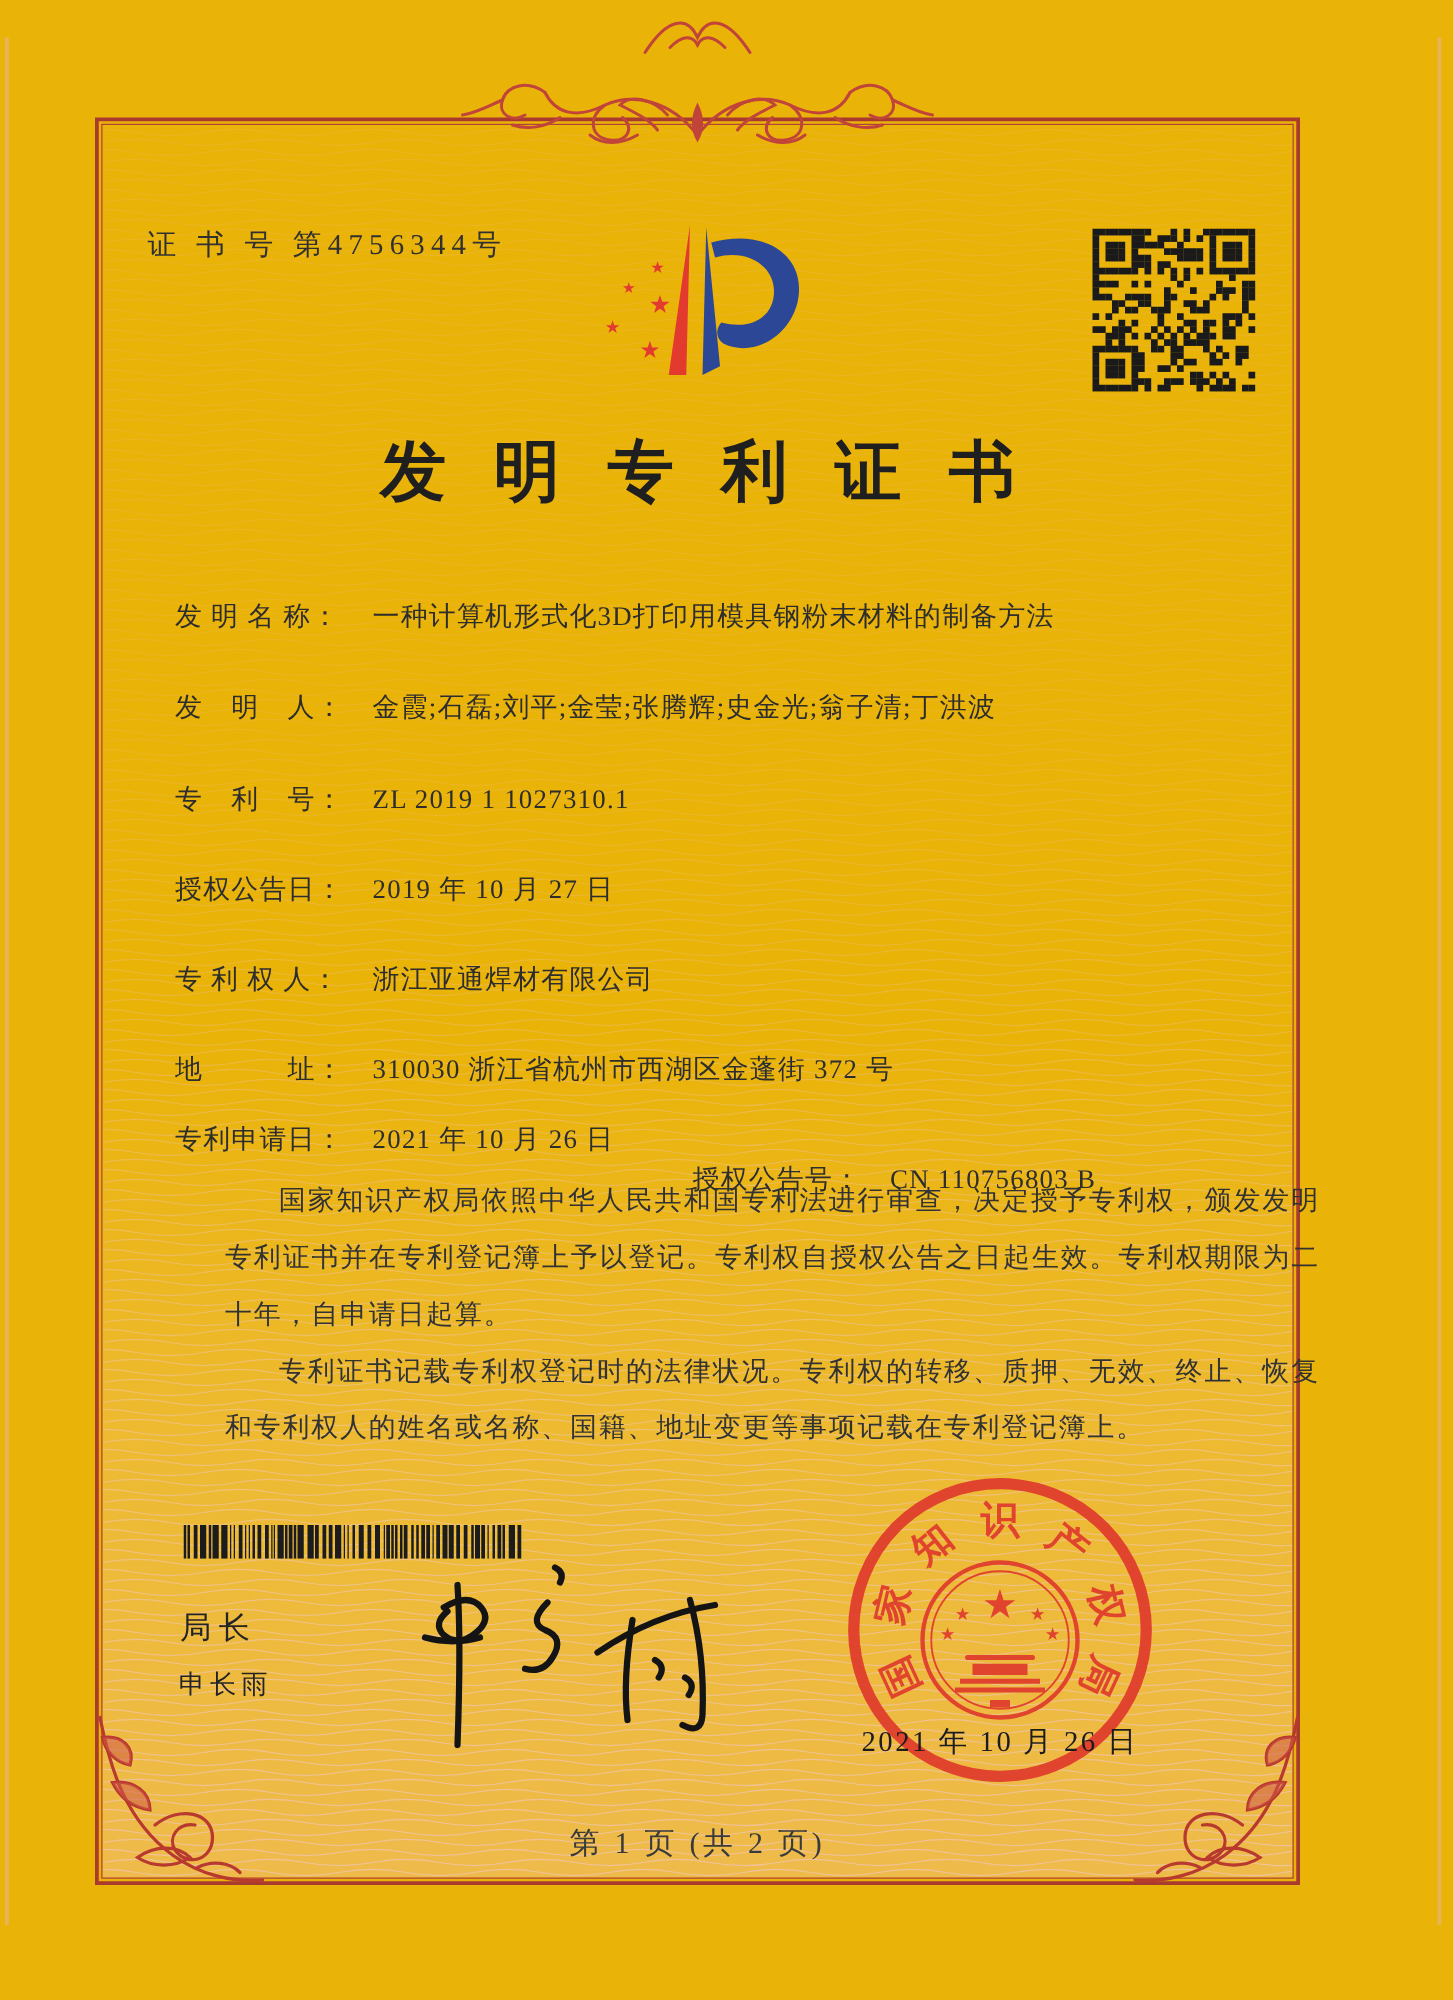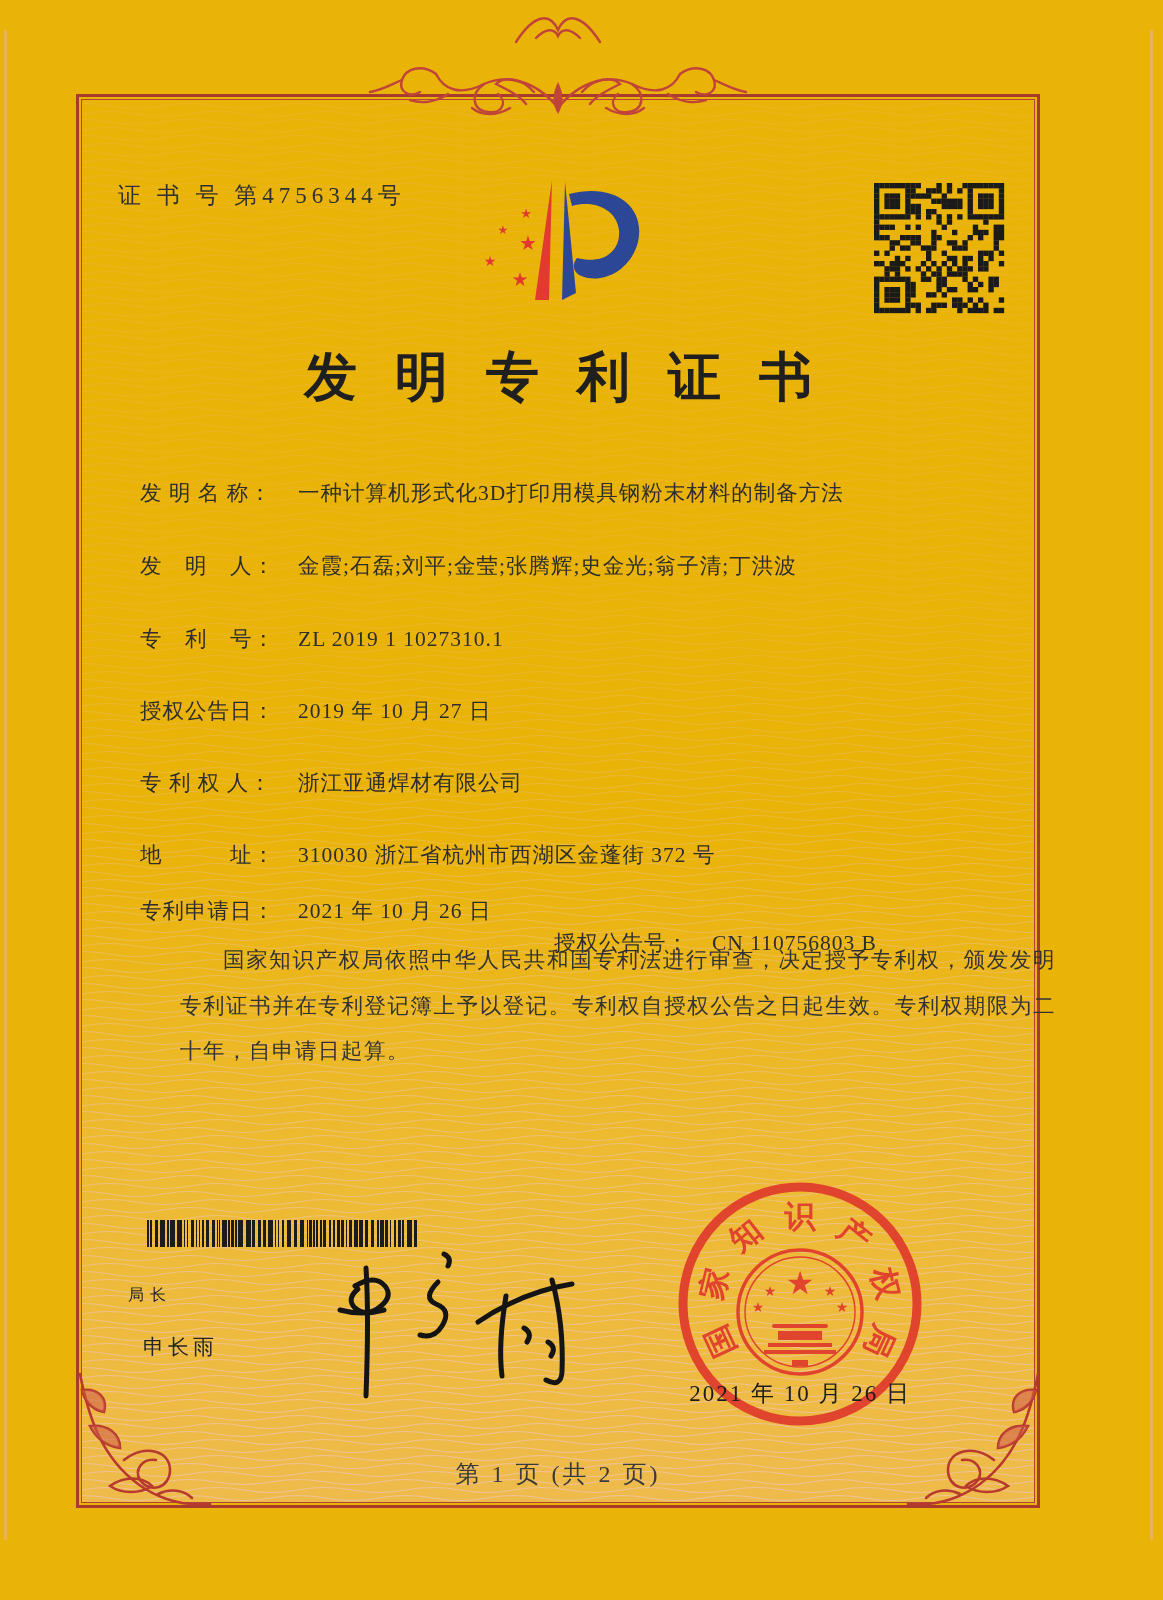"专利证书记载专利权登记时的法律状况。专利权的转移、质押、无效、终止、恢复和专利权" p { html: none -> <p>专利证书记载专利权登记时的法律状况。专利权的转移、质押、无效、终止、恢复和专利权人的姓名或名称、国籍、地址变更等事项记载在专利登记簿上。</p> }
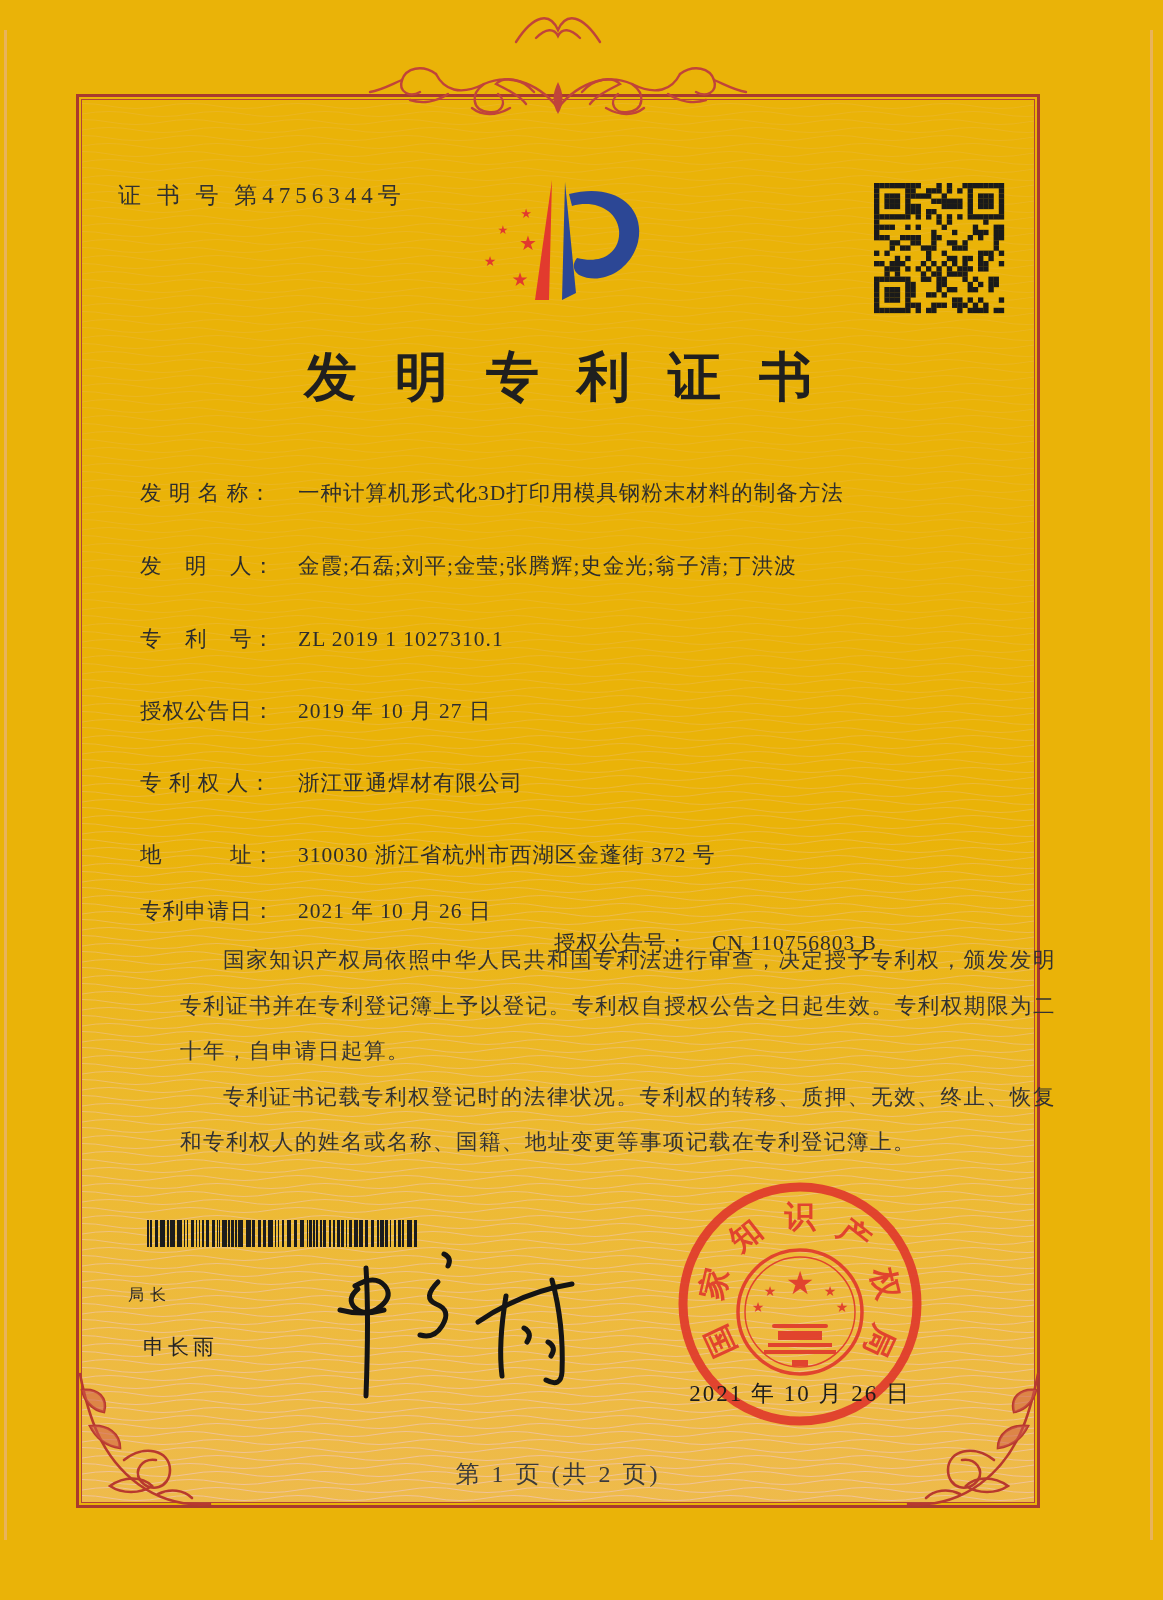"局长" .signer-title { font-size: 16px -> 25px; left: 128px -> 144px }
